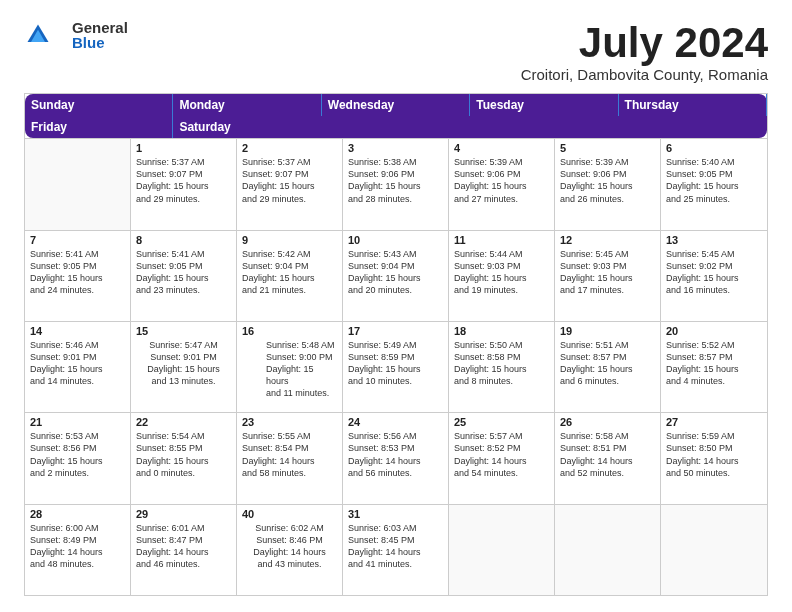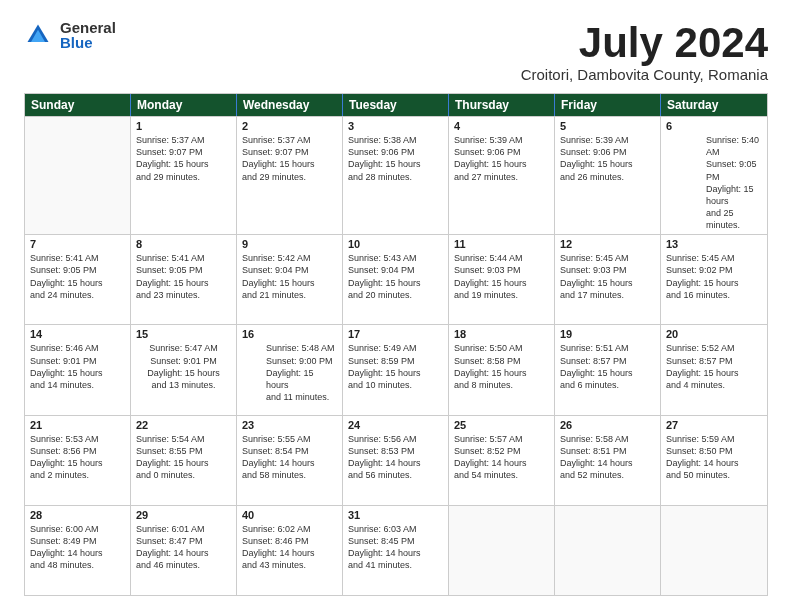"General" .logo { gap: 8px -> 20px }
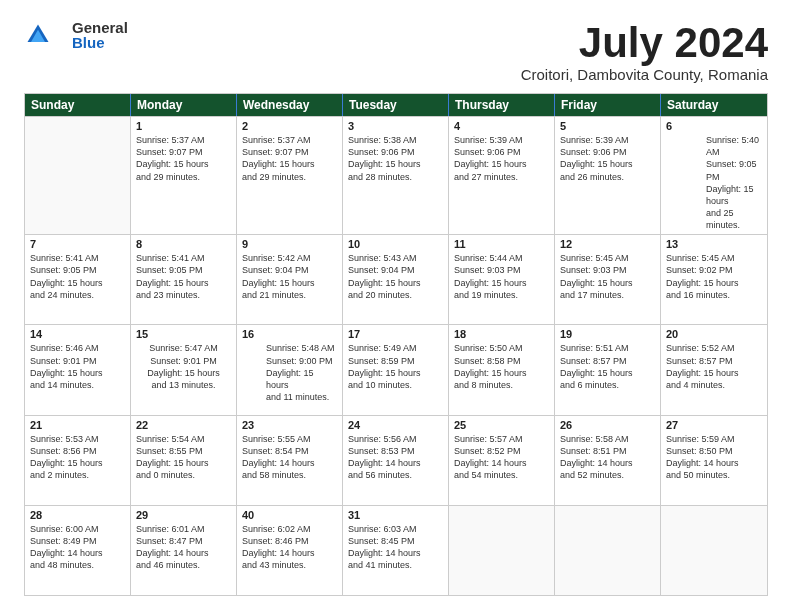"Sunday" .cal-header-row { background: #14532d -> #4c1d95; border-radius: none -> 8px; grid-template-columns: repeat(7, 1fr) -> repeat(5, 1fr) }
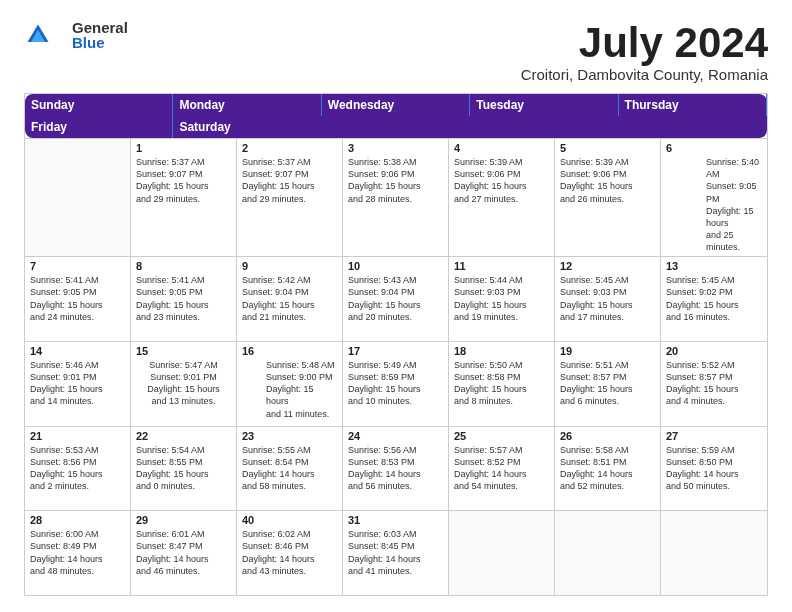"Sunrise: 5:40 AM" div.day-info { margin-left: 40px -> none }
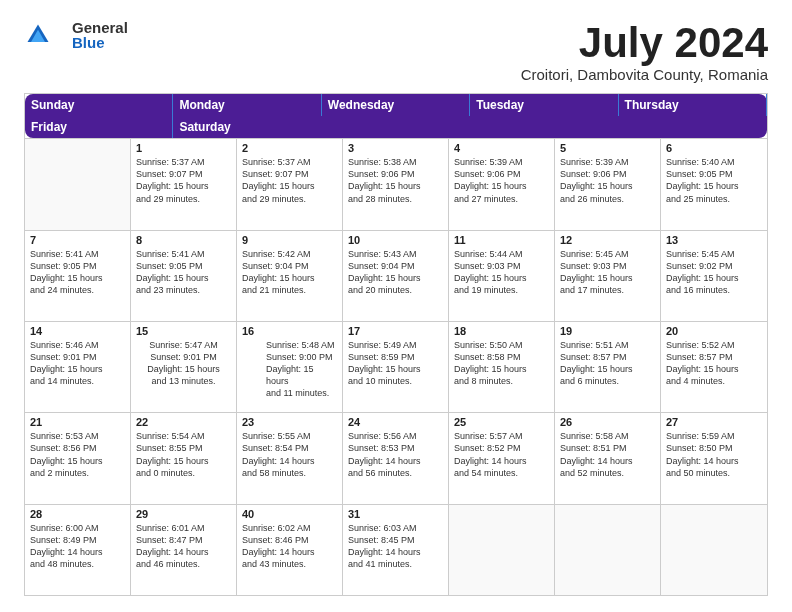"Sunrise: 6:02 AM" div.day-info { text-align: none -> center }
